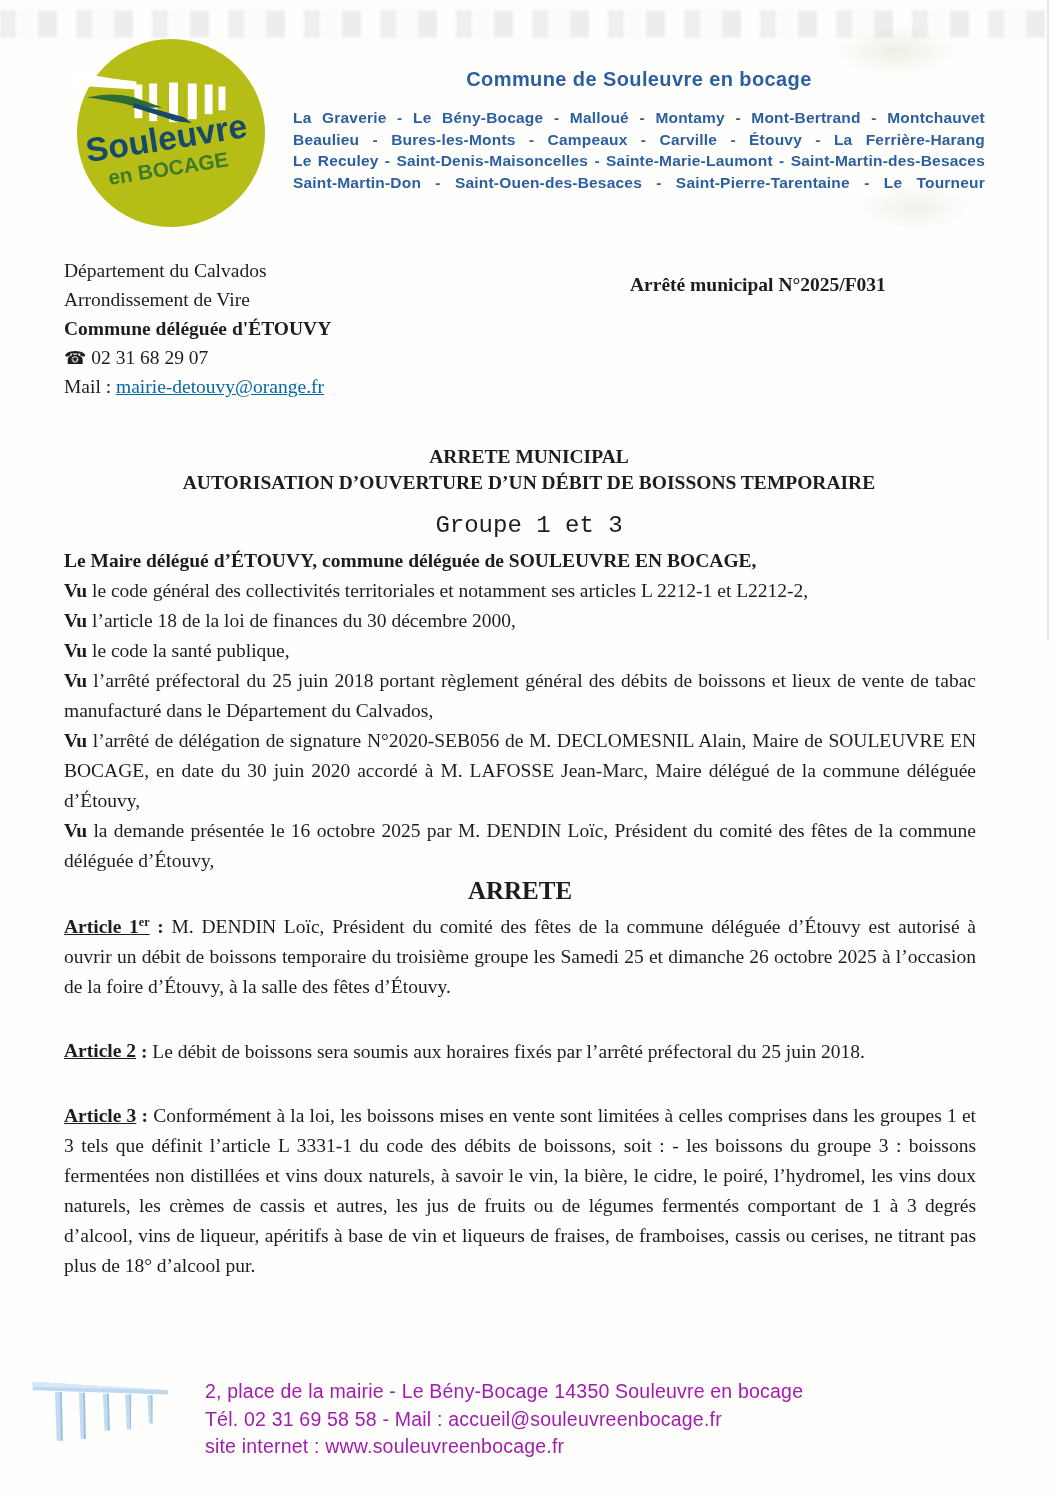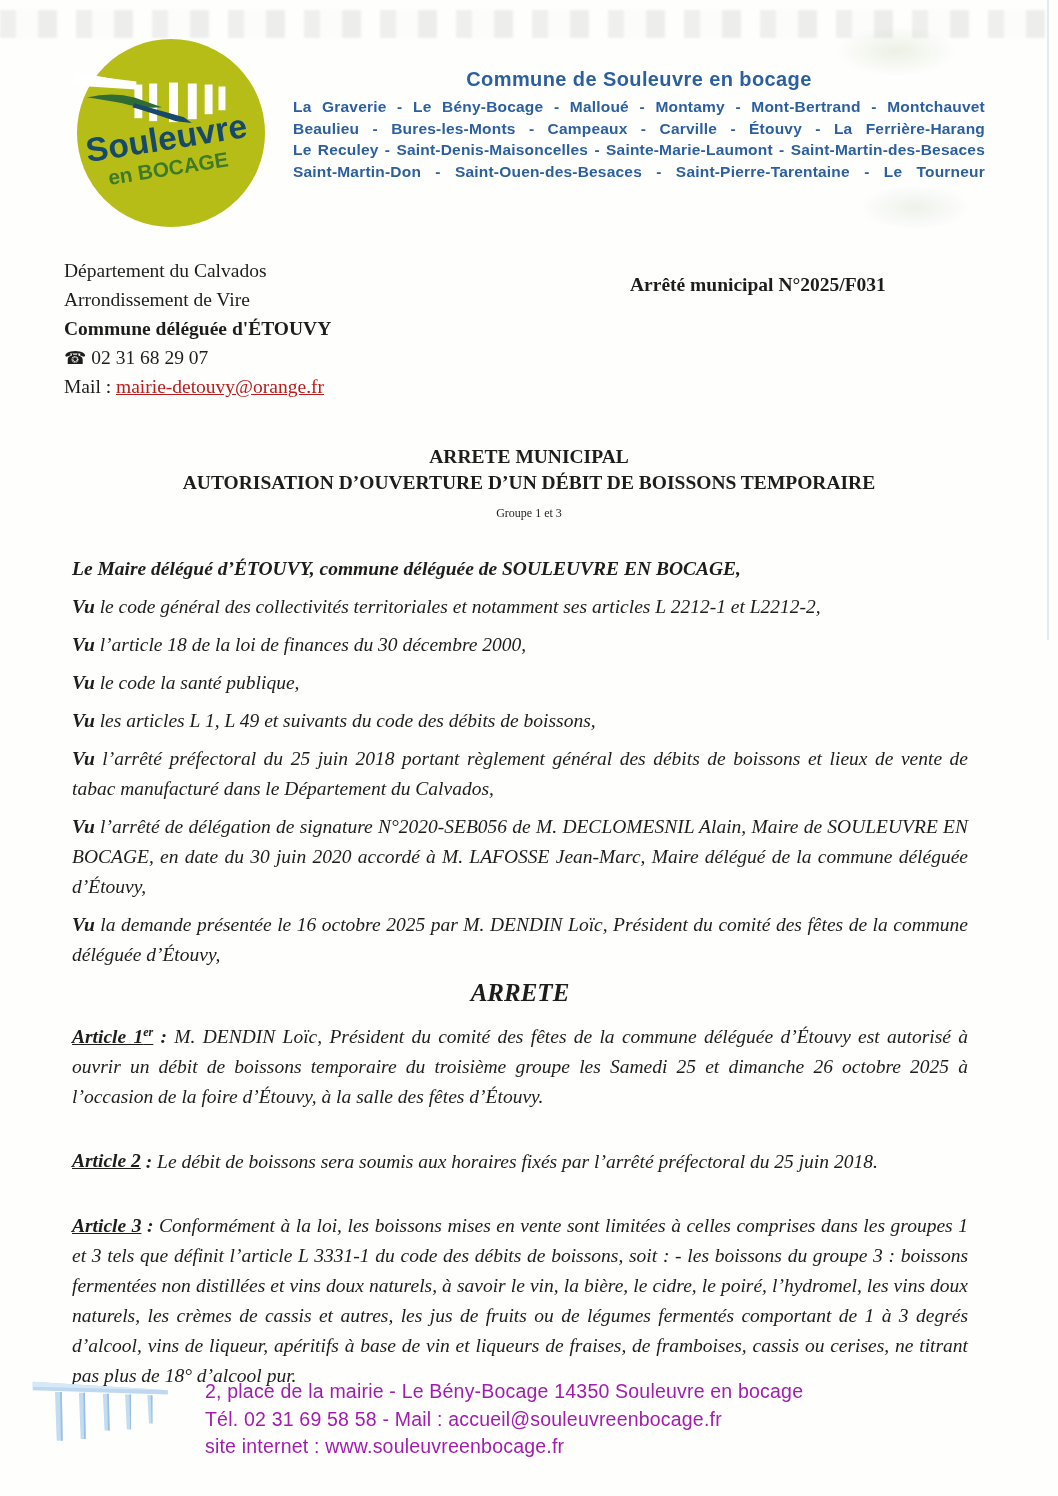"Commune de Souleuvre en bocage" .hdr-title { margin-bottom: 5px -> 16px }
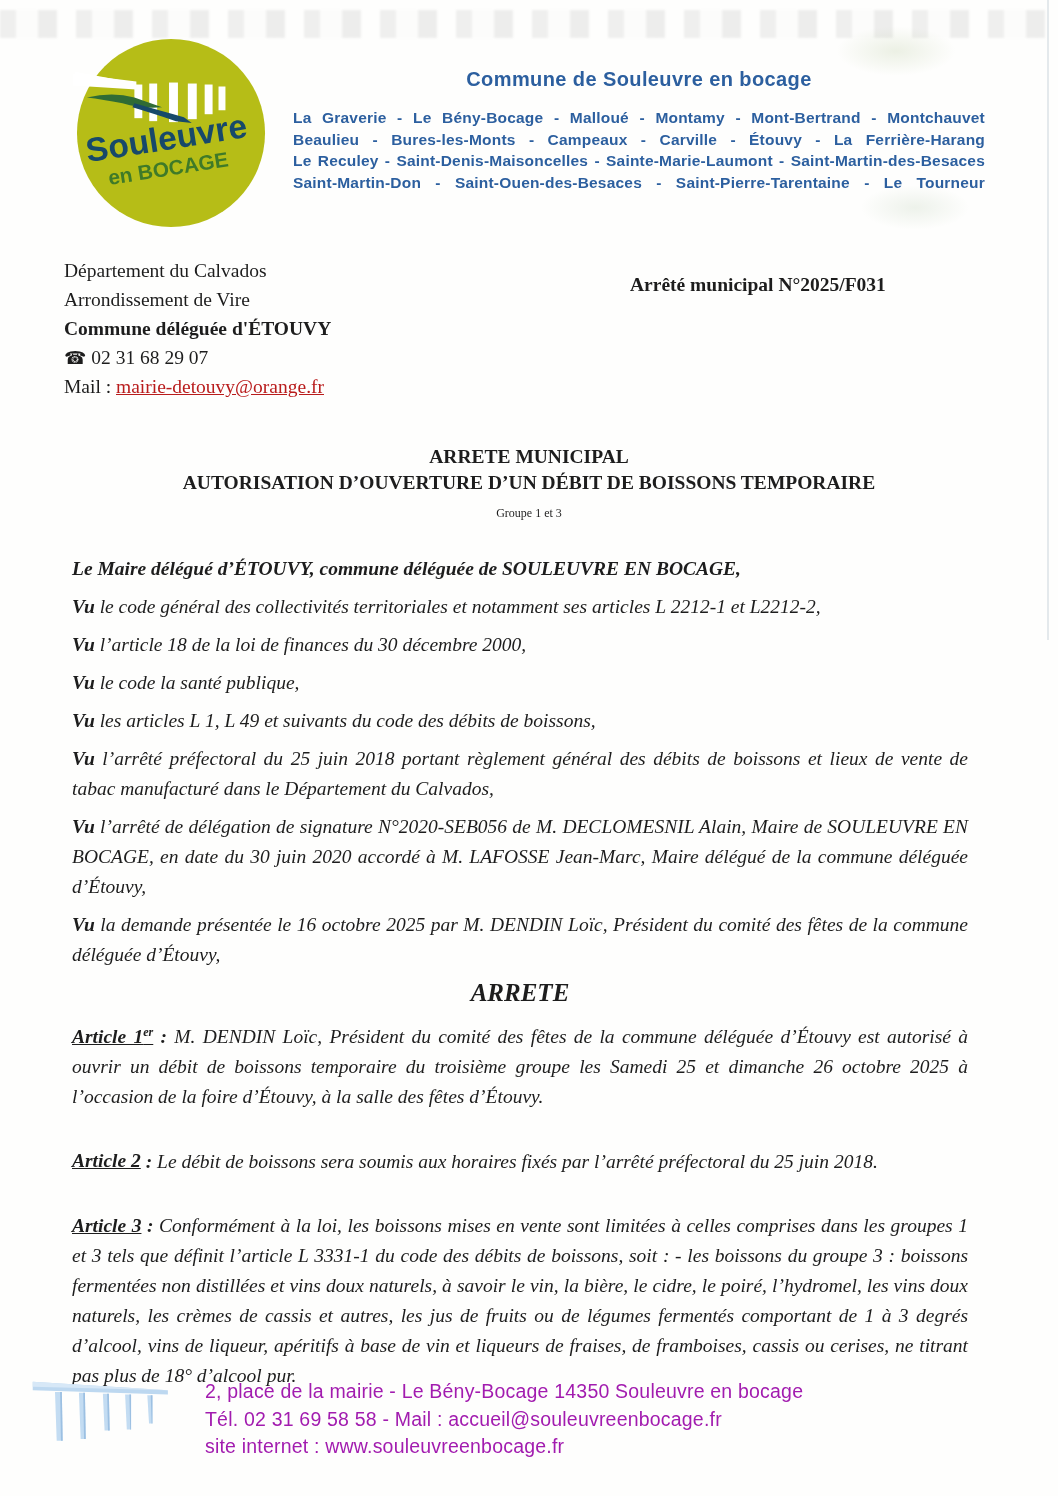"mairie-detouvy@orange.fr" .mail-link { color: #b91c1c -> #0369a1 }
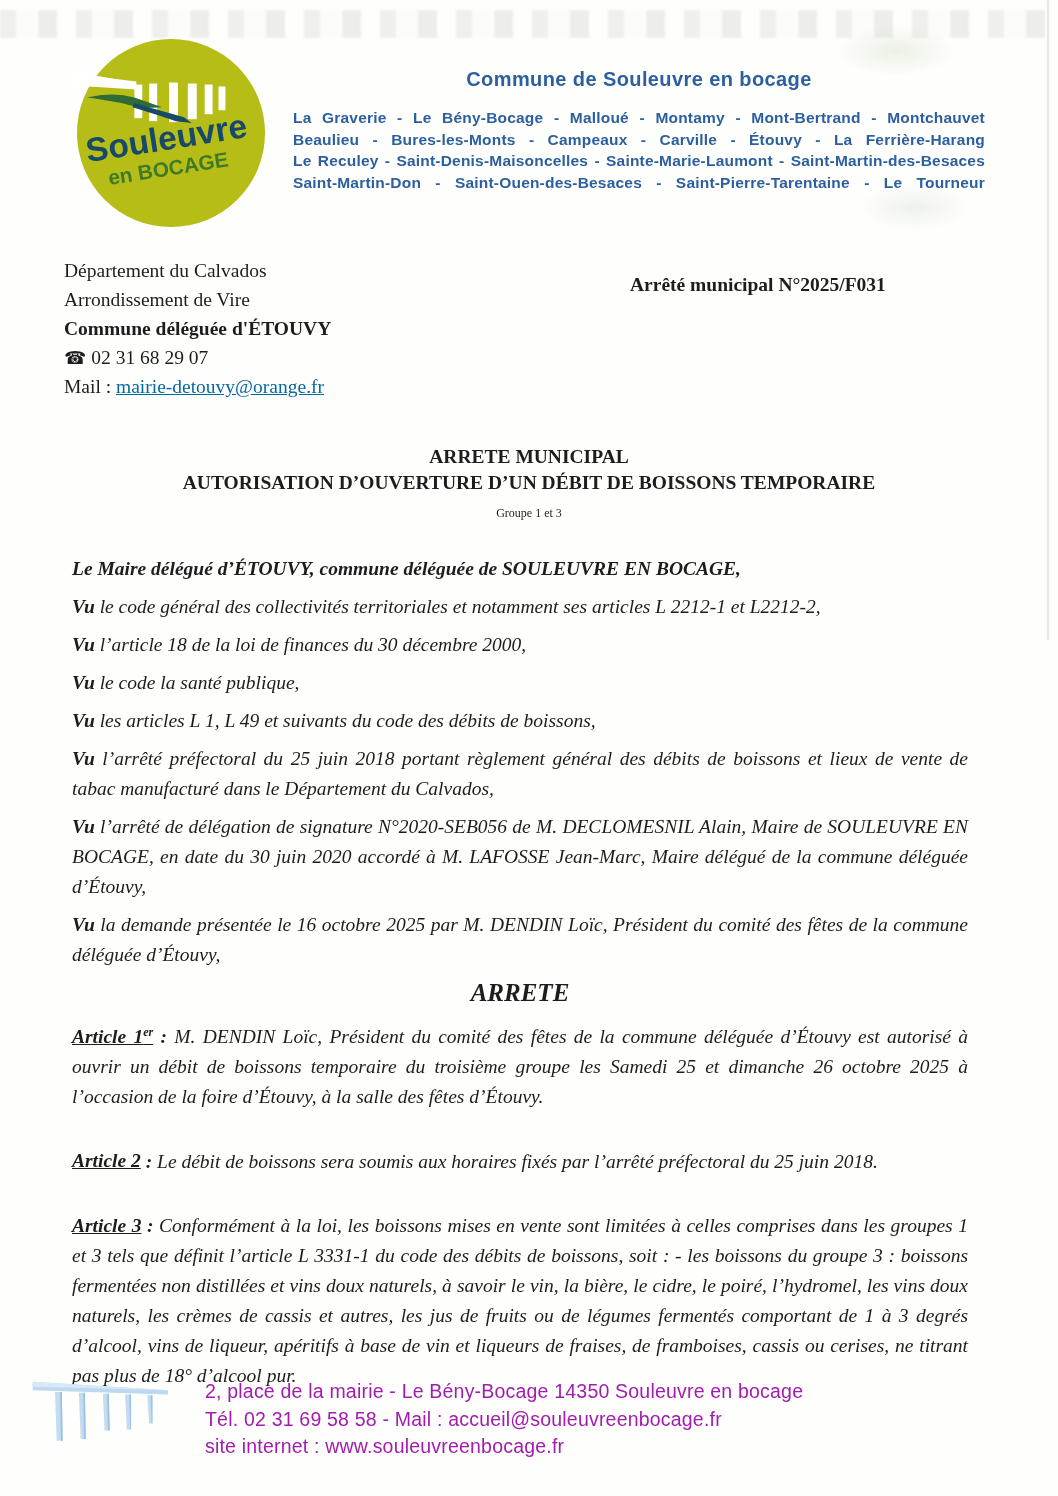"Groupe 1 et 3" .doc-title .l3 { font-family: none -> Liberation Mono, monospace; font-size: 12px -> 24px; margin-top: 10px -> 16px }
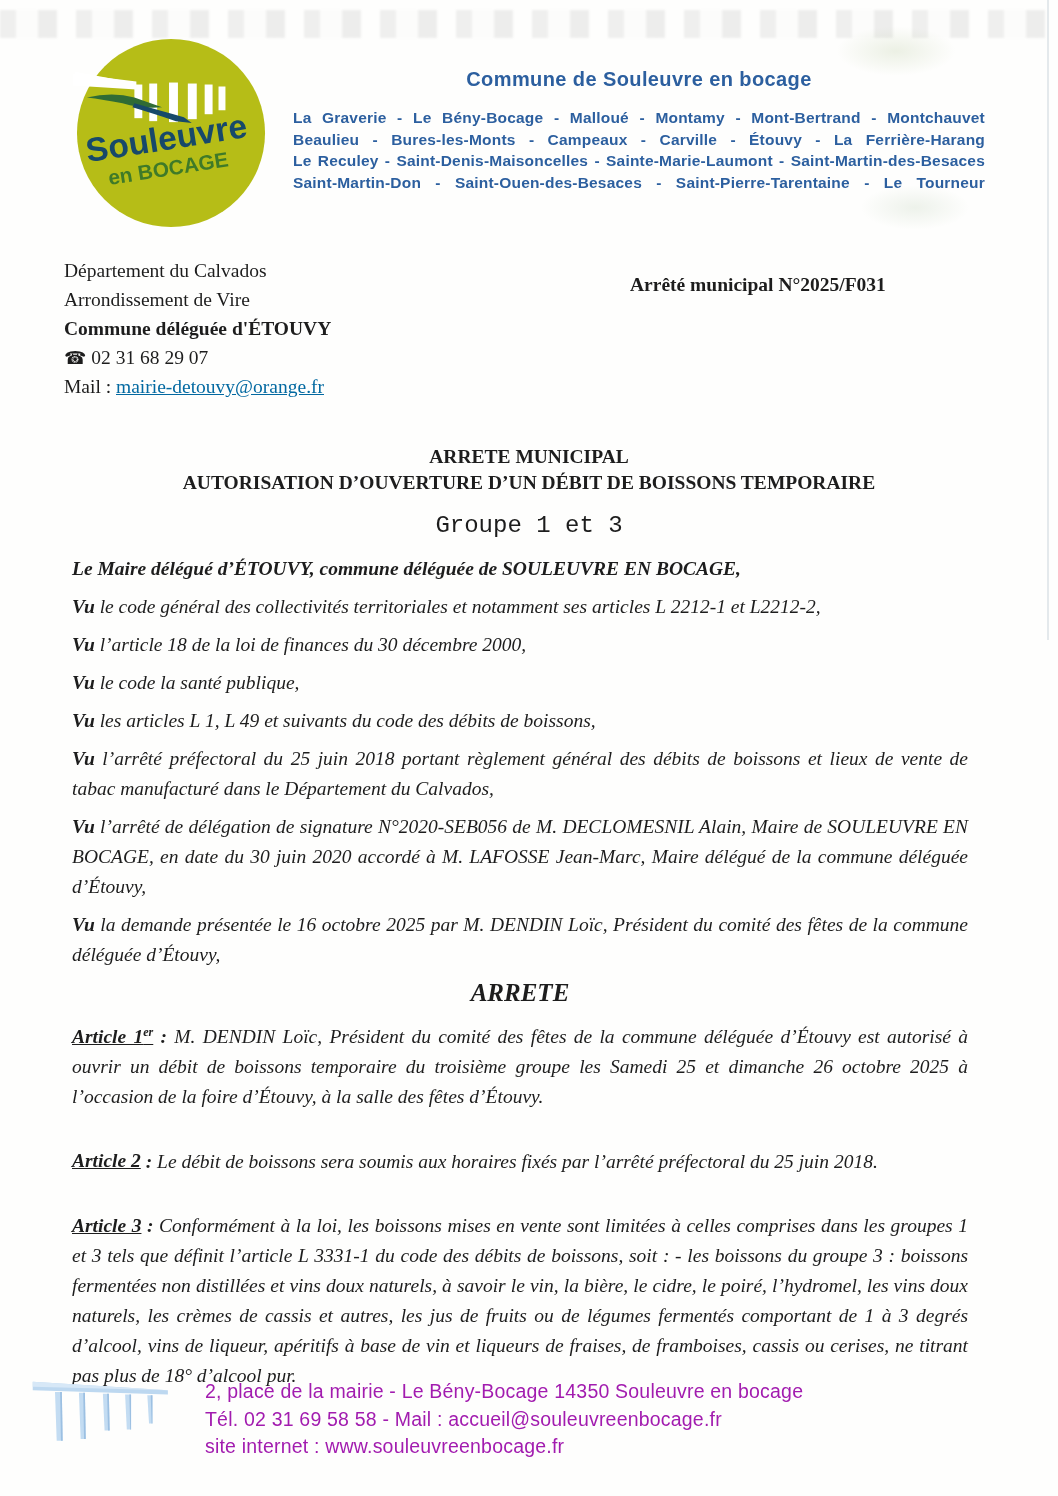"Le Maire délégué d’ÉTOUVY, commune" .bodytext p { font-style: italic -> none; margin: 8px -> 0 }
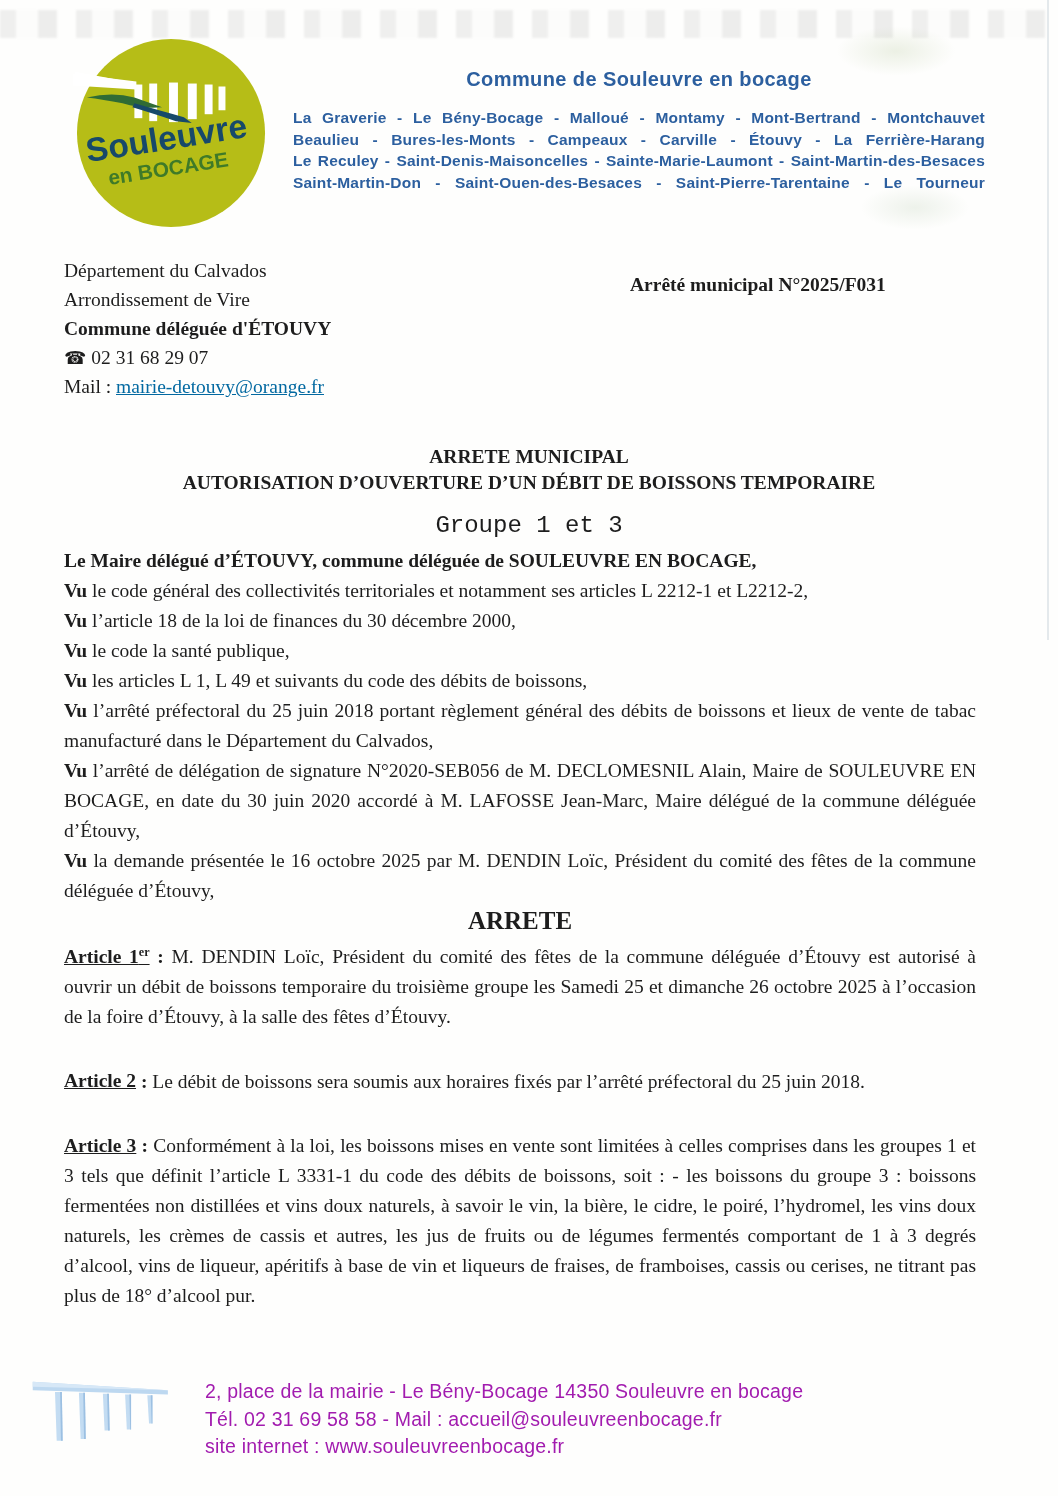"Vu les articles L 1," p.vu { html: <p><span>Vu </span><span>les articles L 1, L 49 et suivants du code des débits de boissons,</span></p> -> none }
